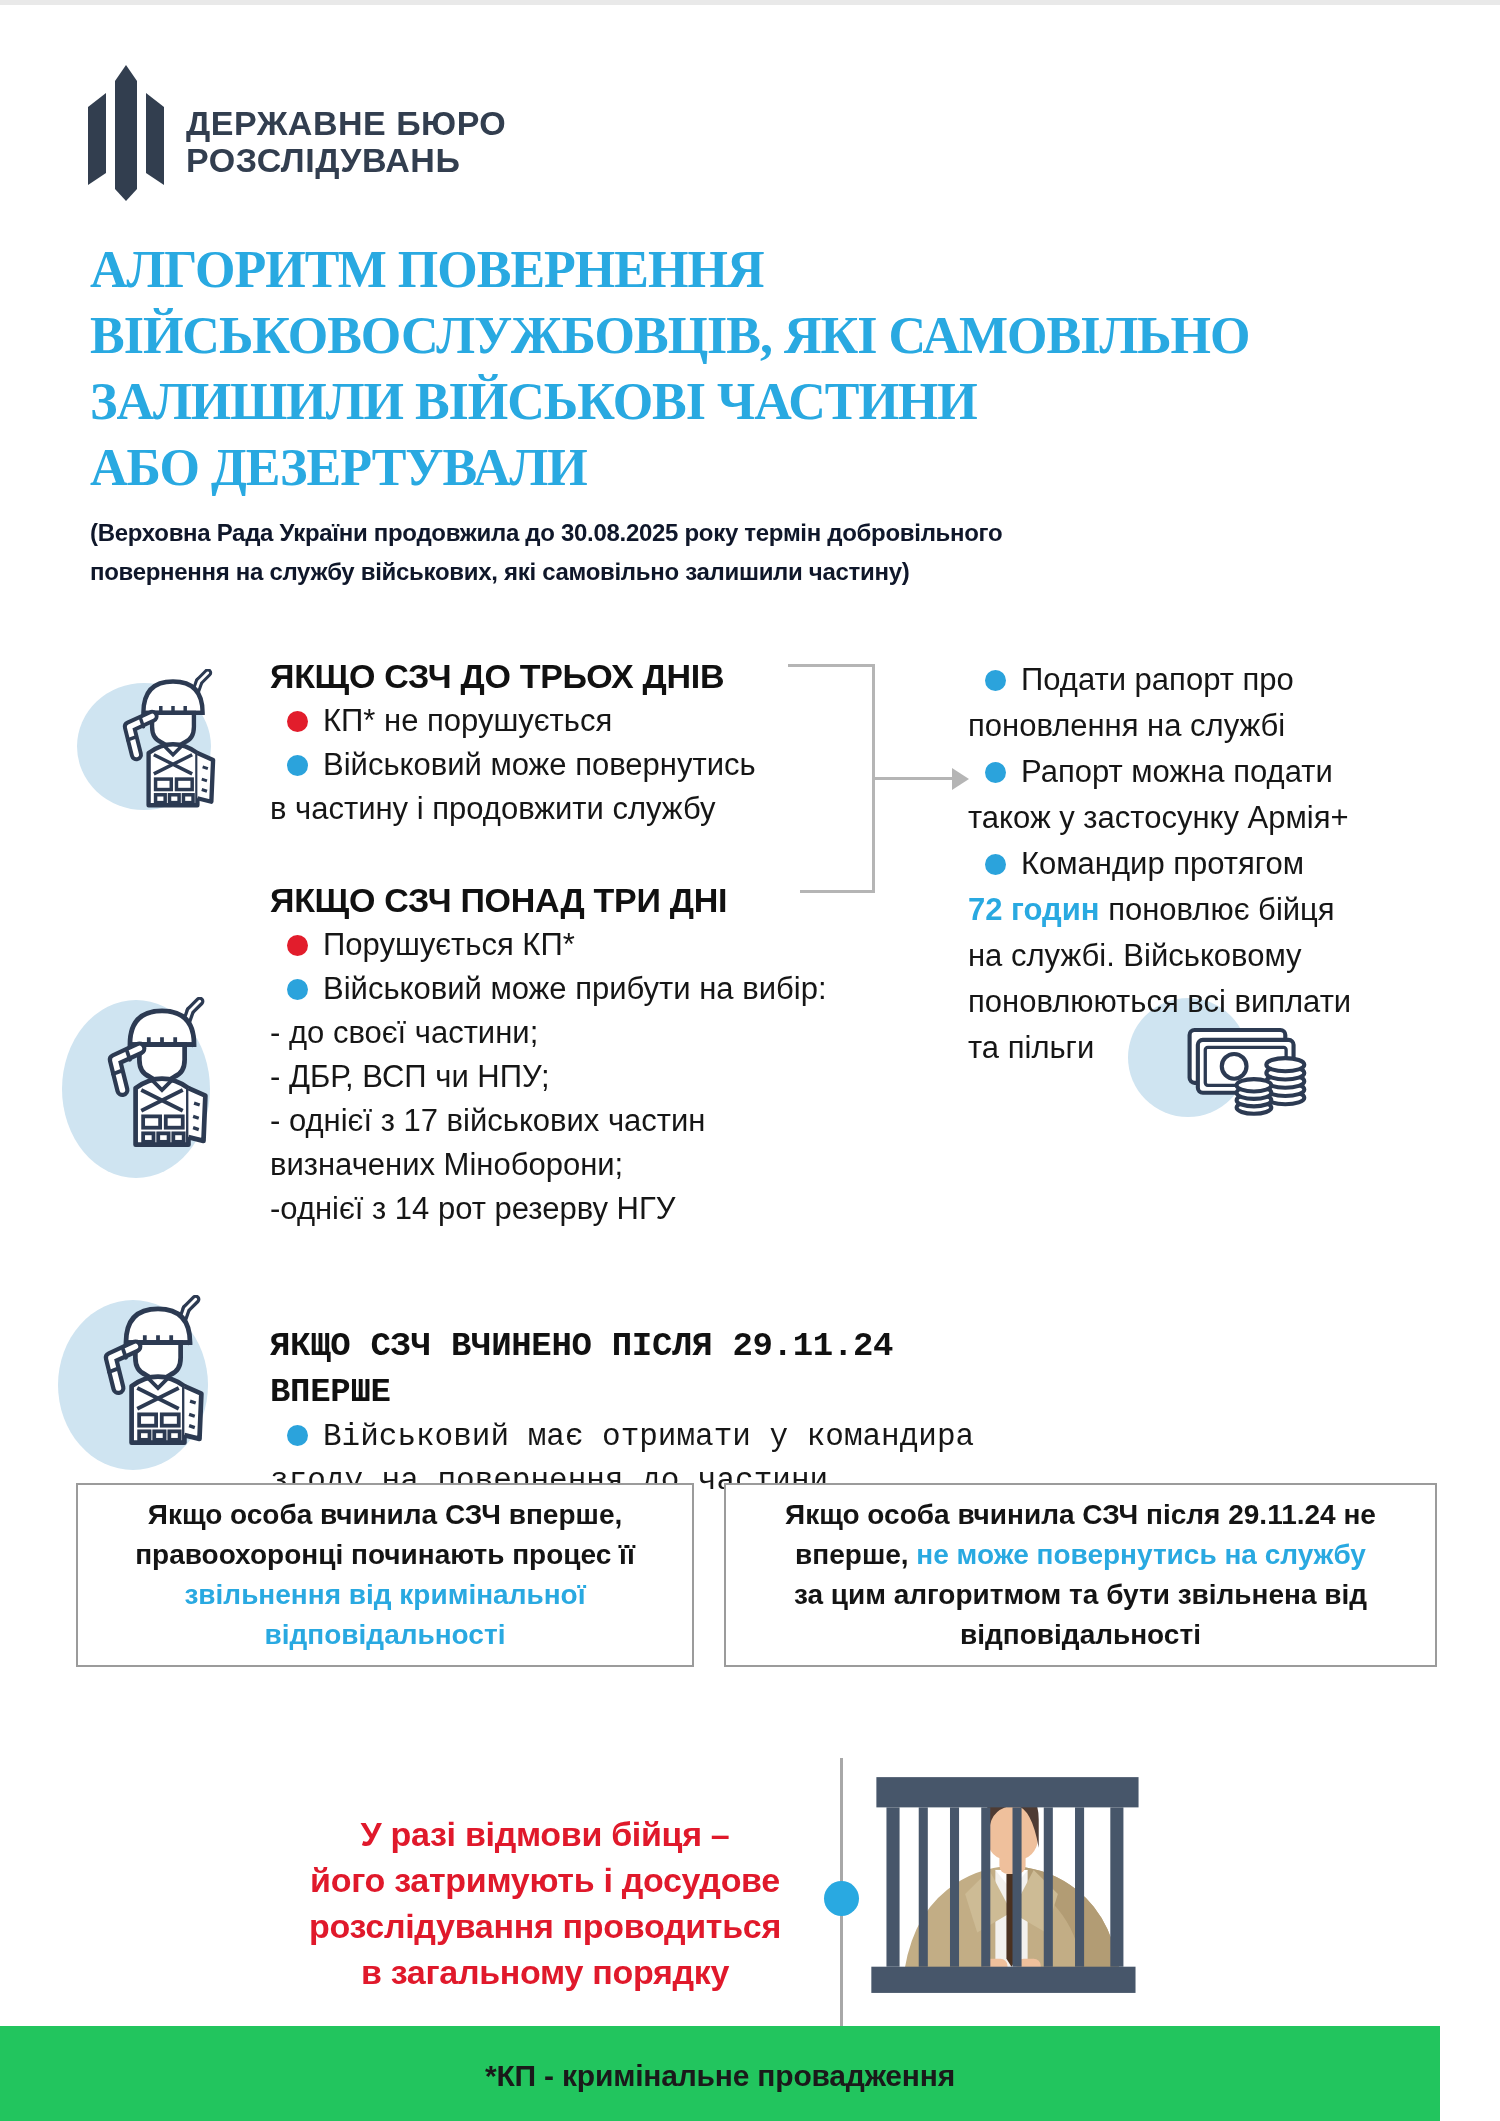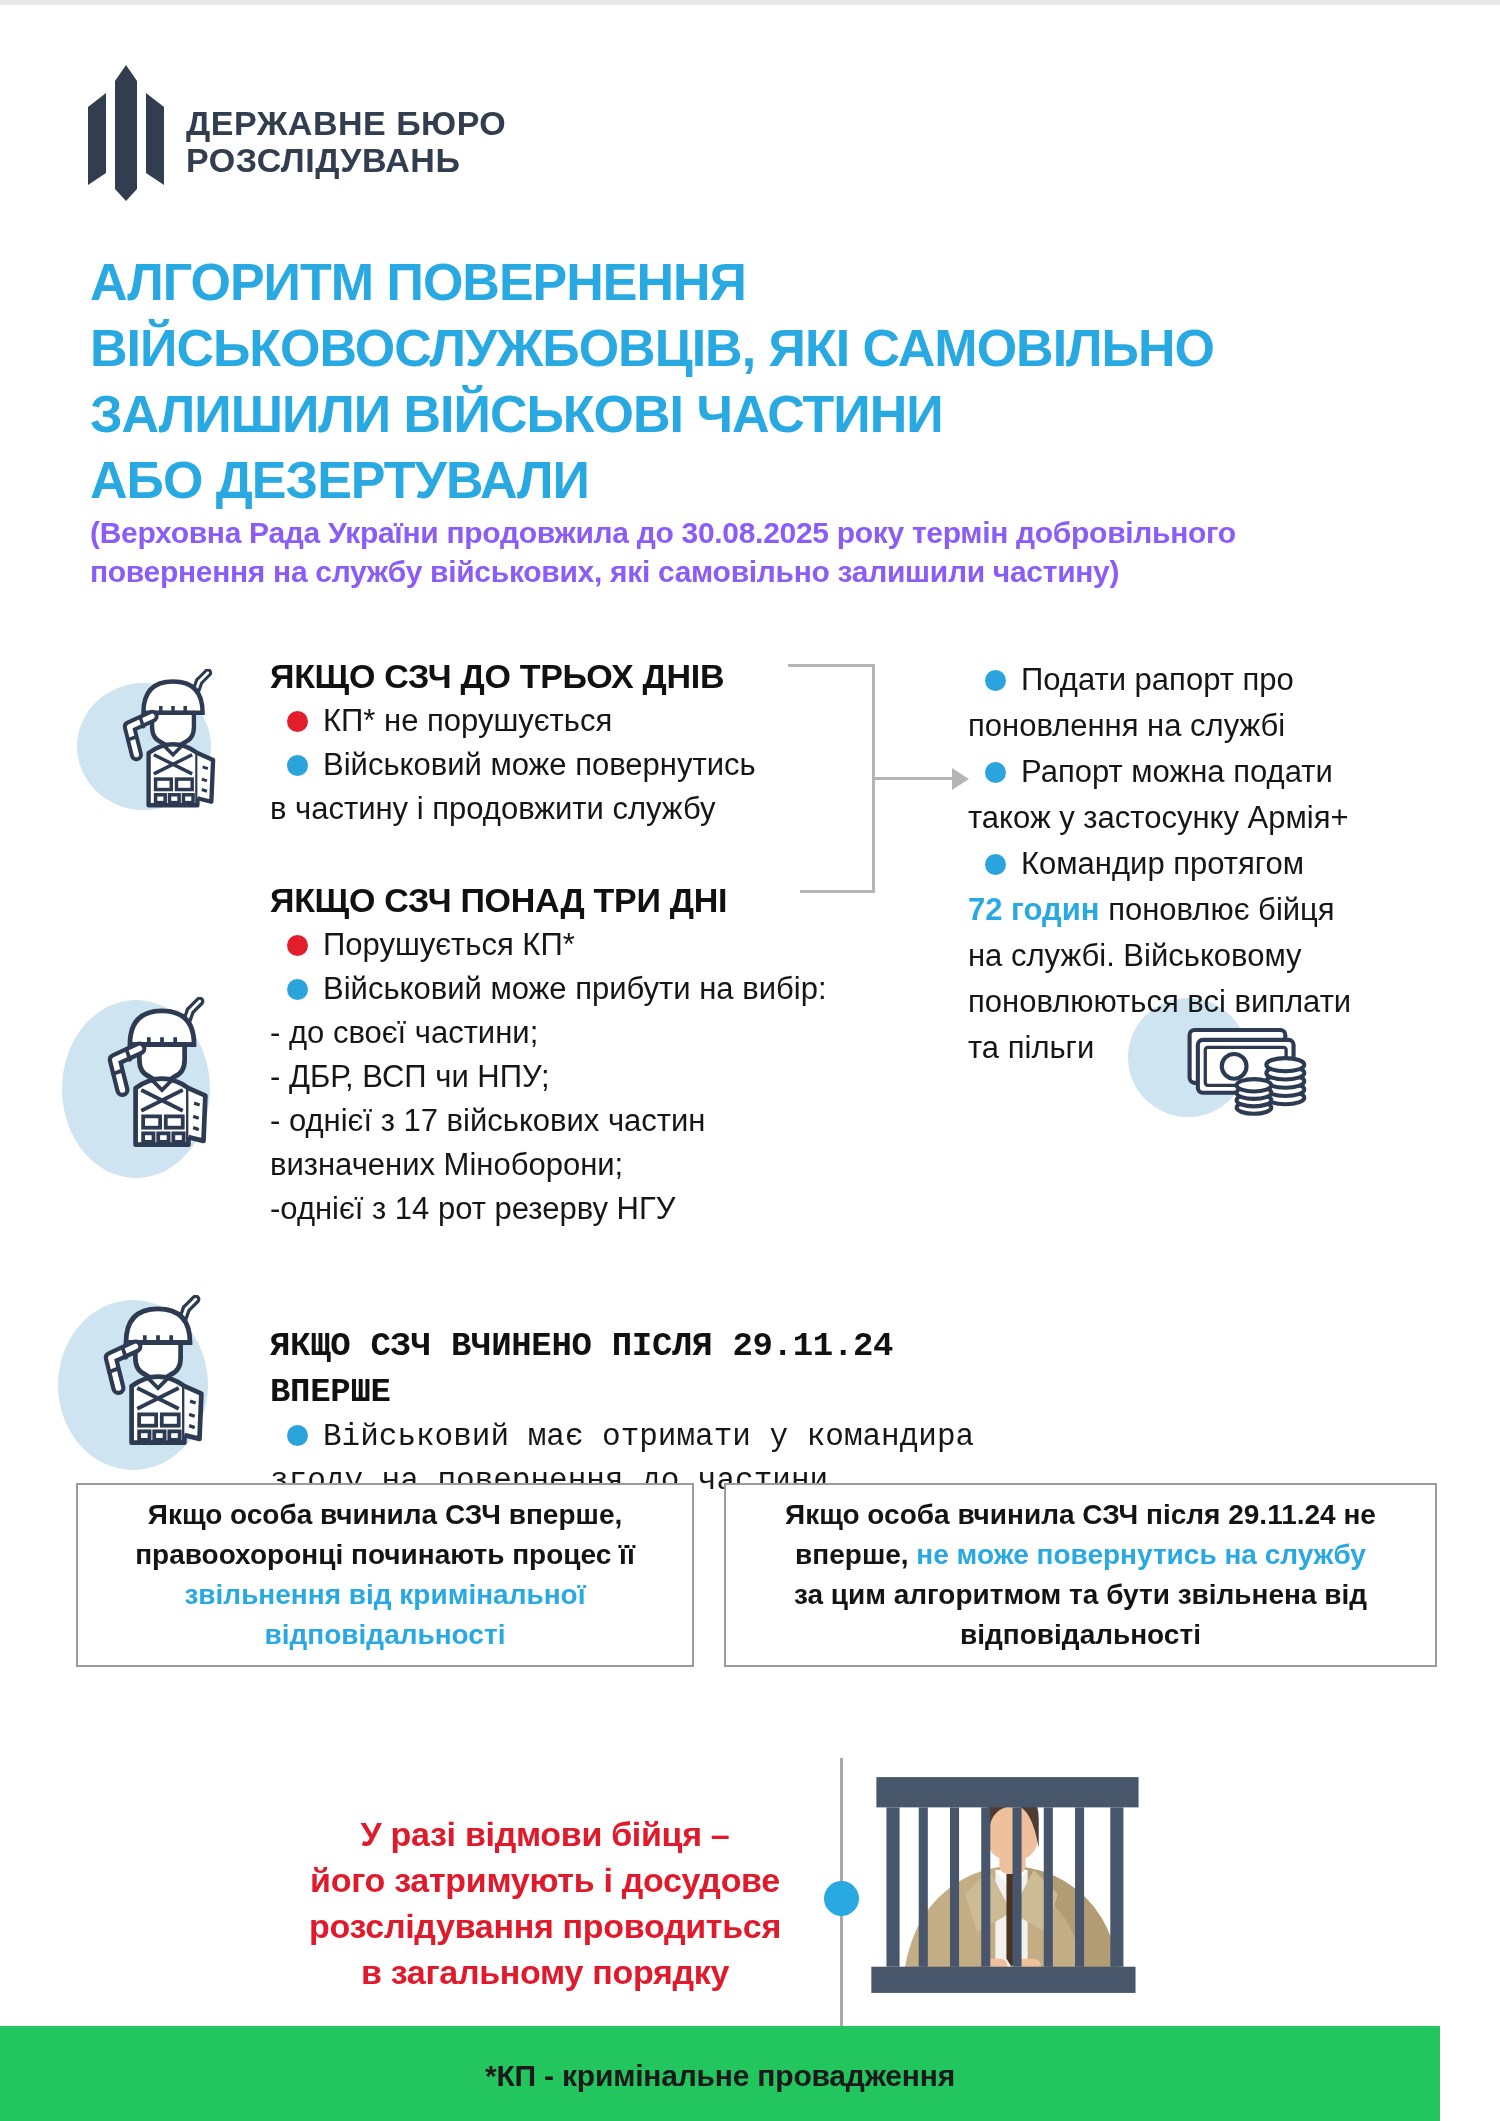"АЛГОРИТМ ПОВЕРНЕННЯ" .title { font-family: none -> Liberation Serif, serif; top: 244px -> 232px }
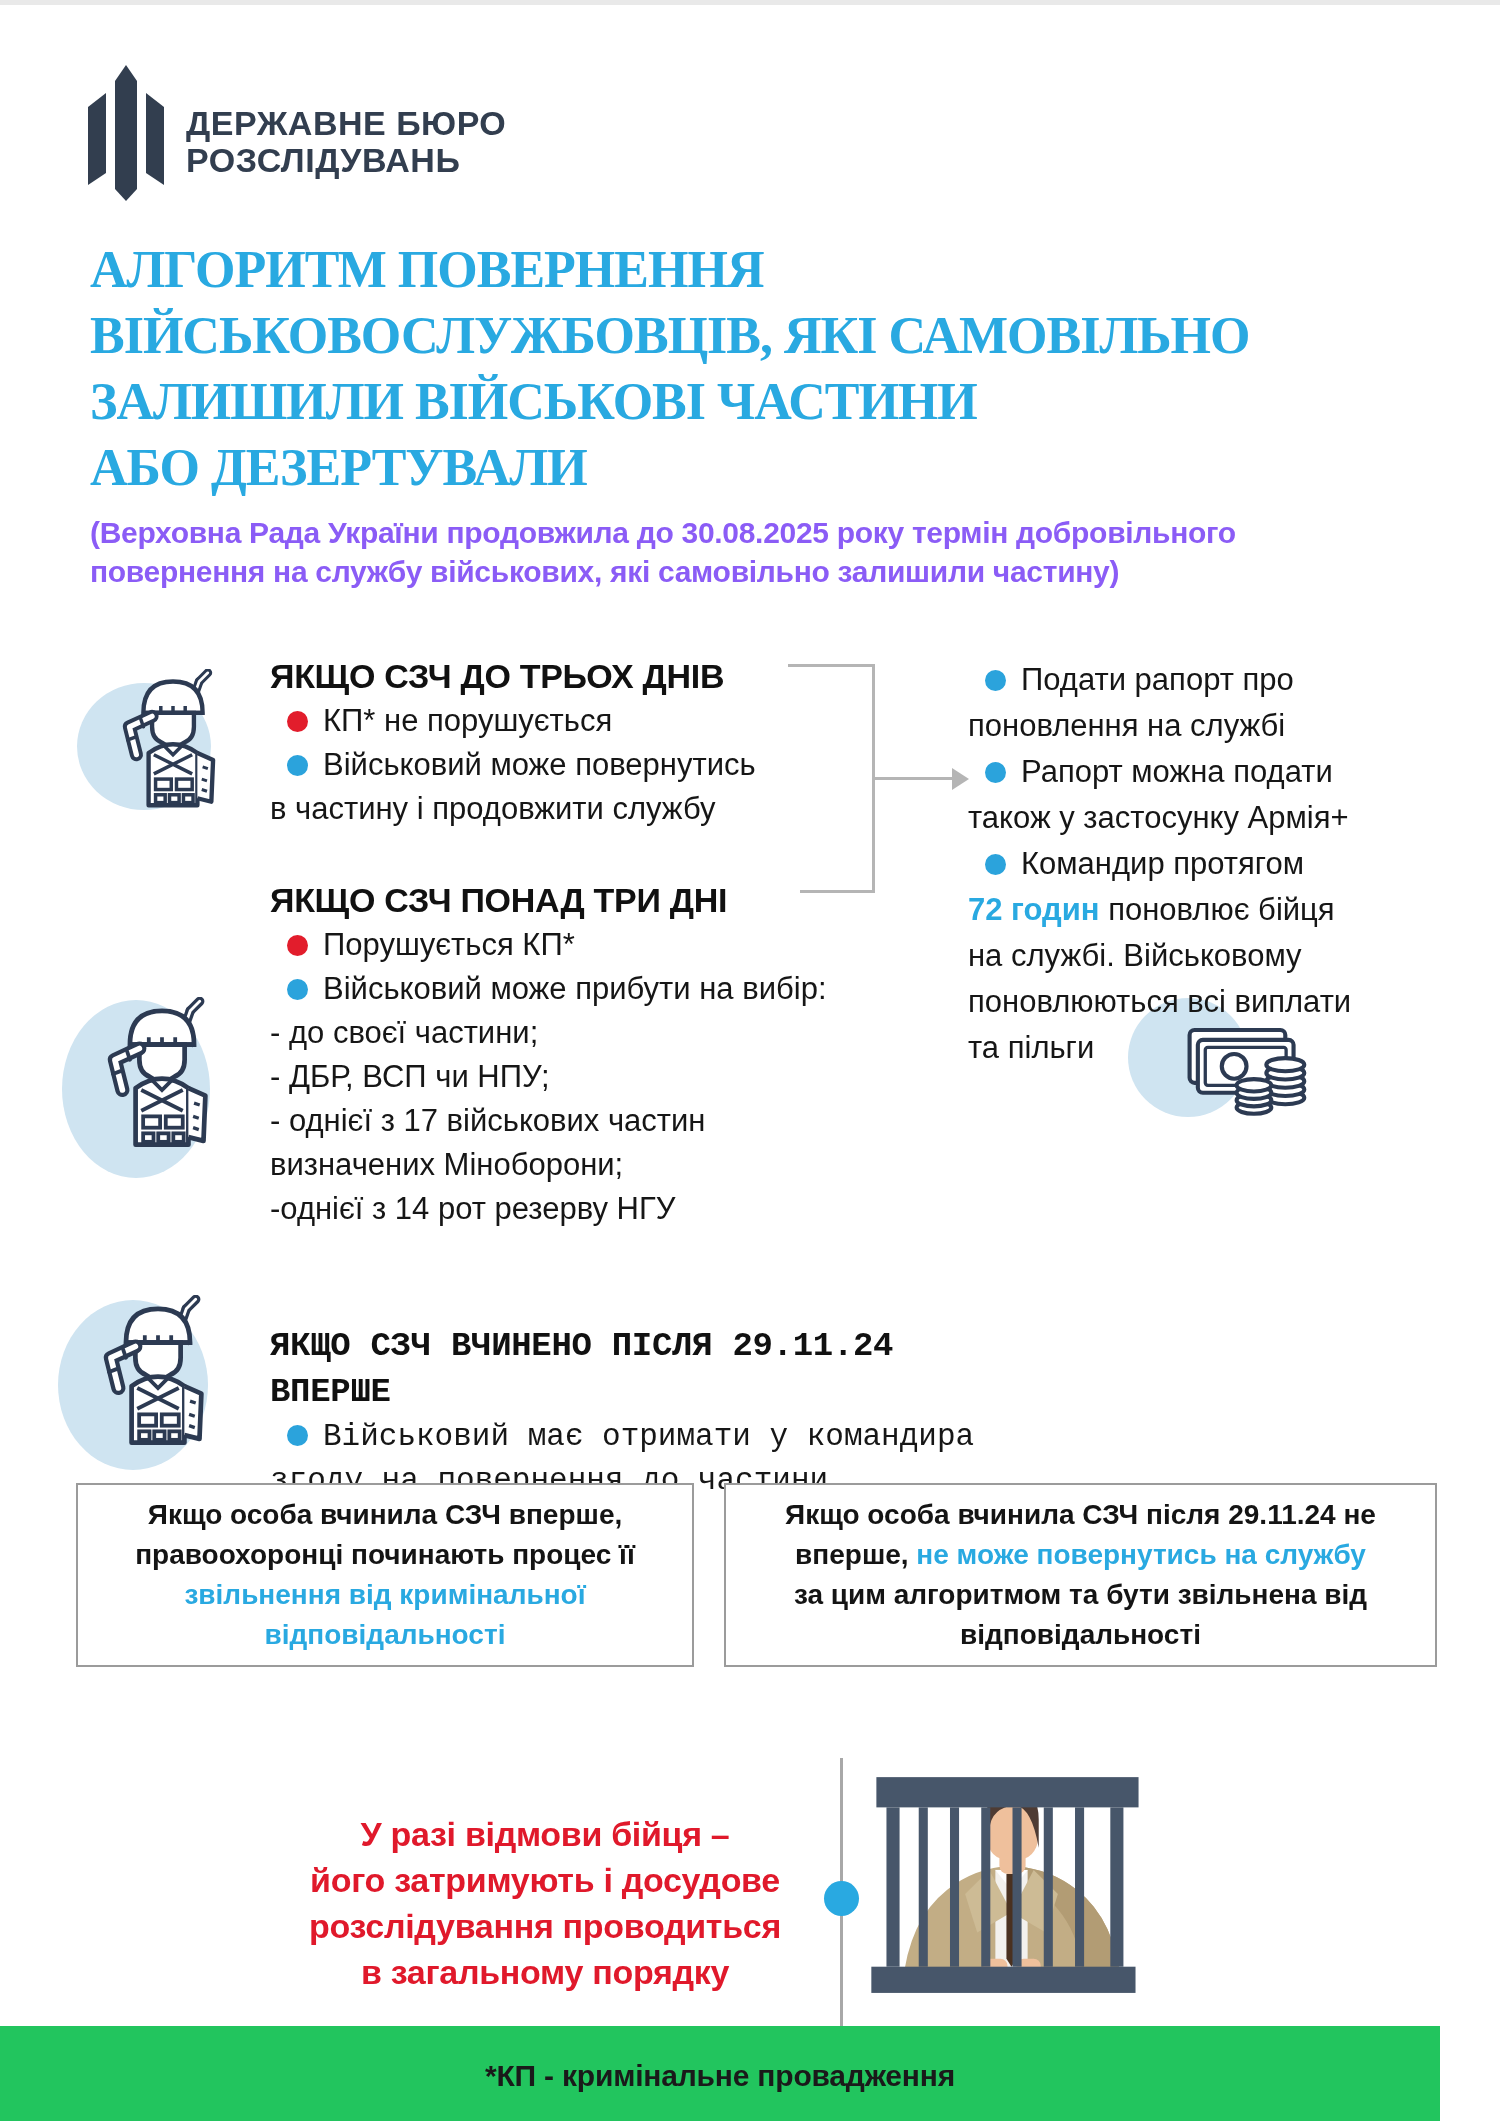"(Верховна Рада України продовжила до" .subtitle .tline { color: #8b5cf6 -> #0f172a; font-size: 30px -> 24px }
